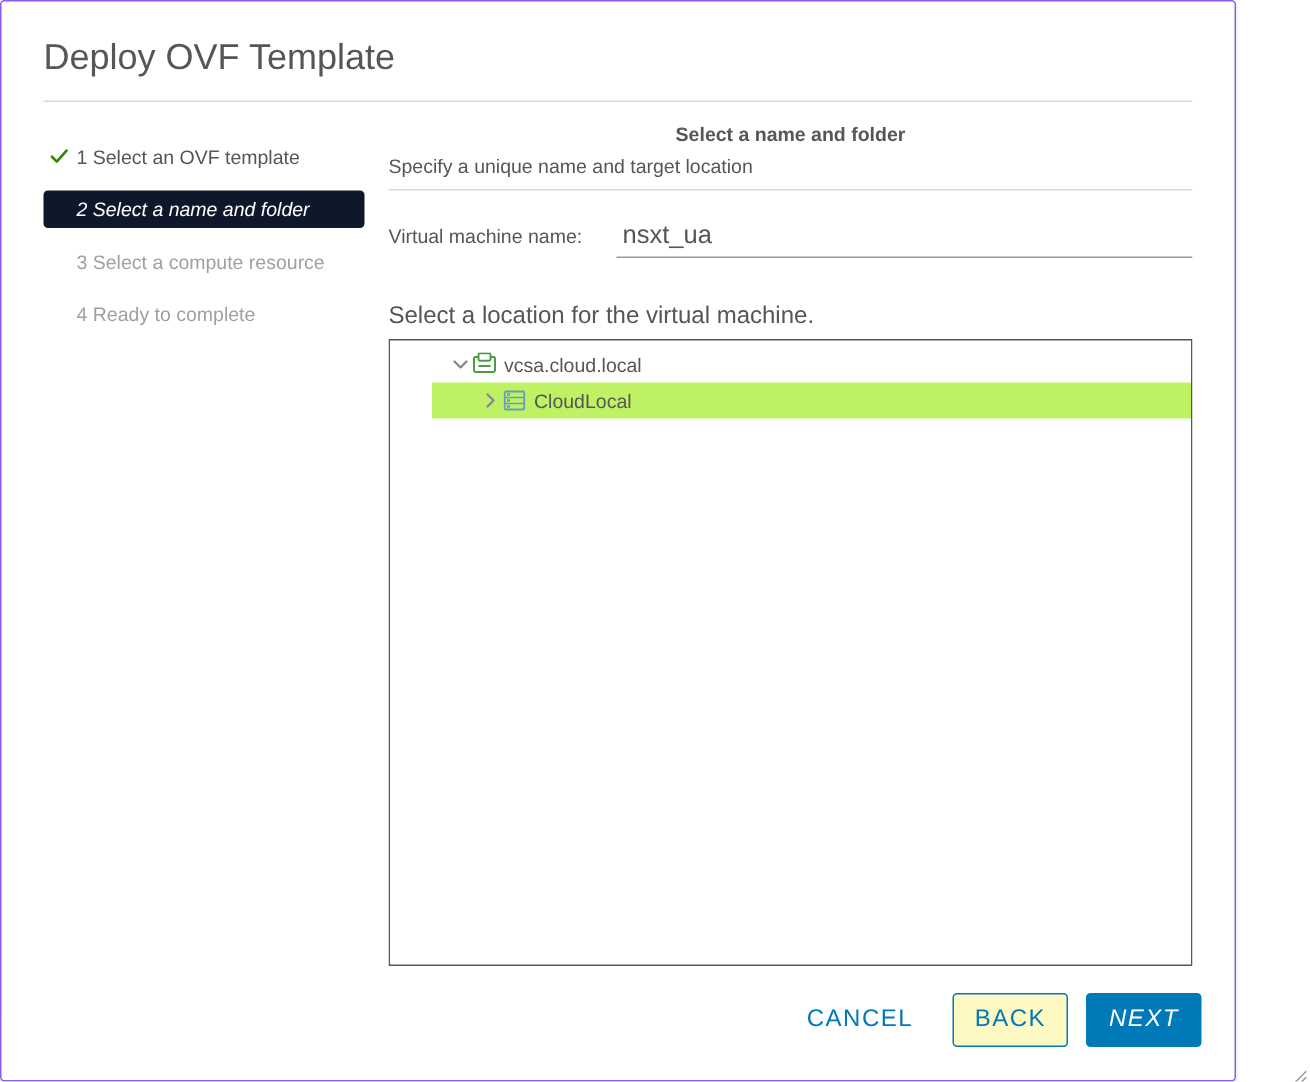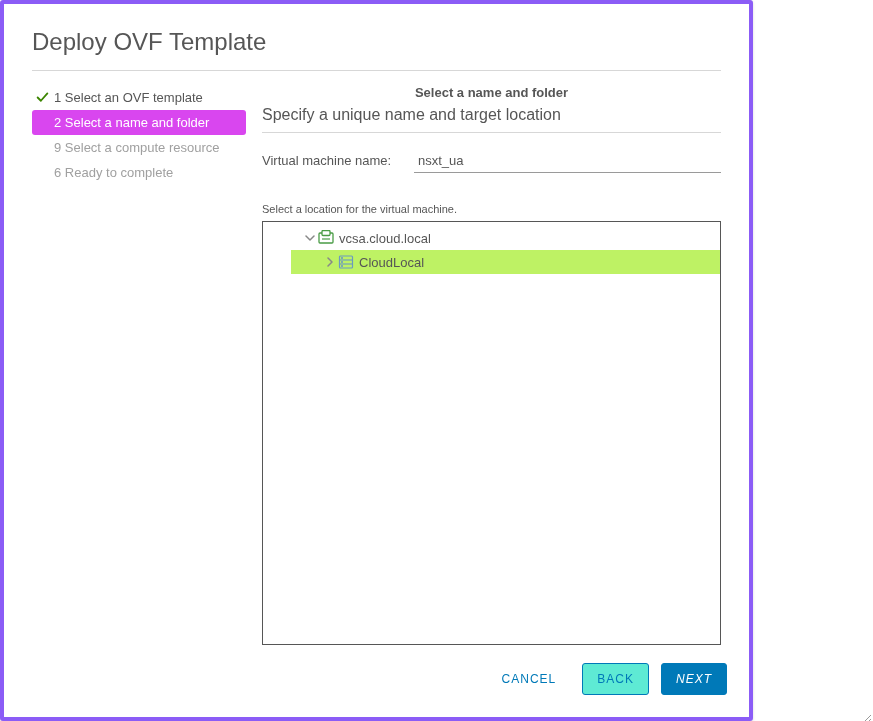"Deploy OVF Template" .dialog { border: 4px solid #8b5cf6 -> 1px solid #8b5cf6; width: 753px -> 824px }
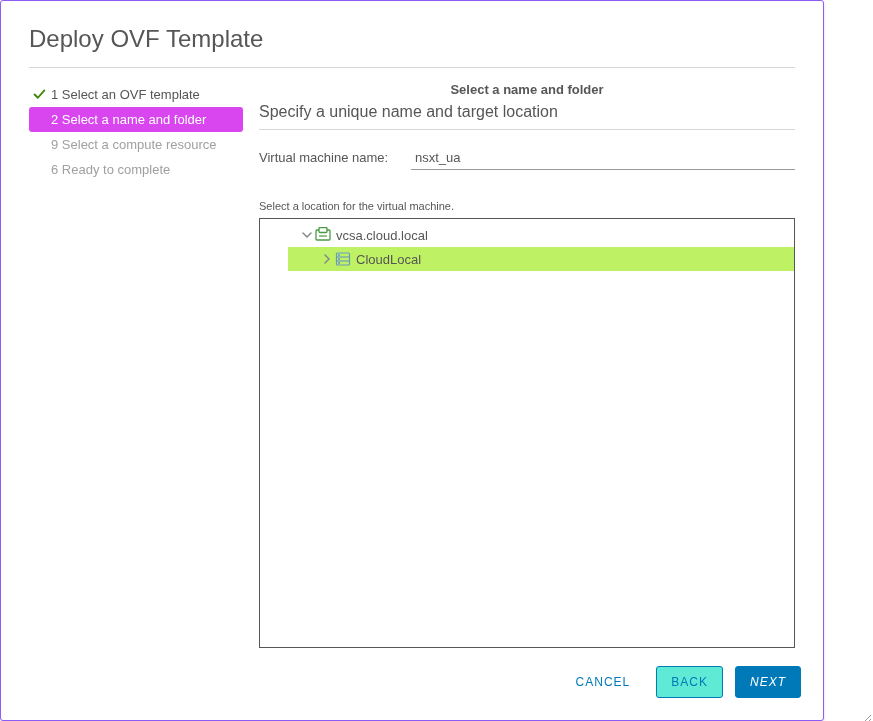"1 Select an OVF template" .step { margin: 0 0 -> 10px 0 }
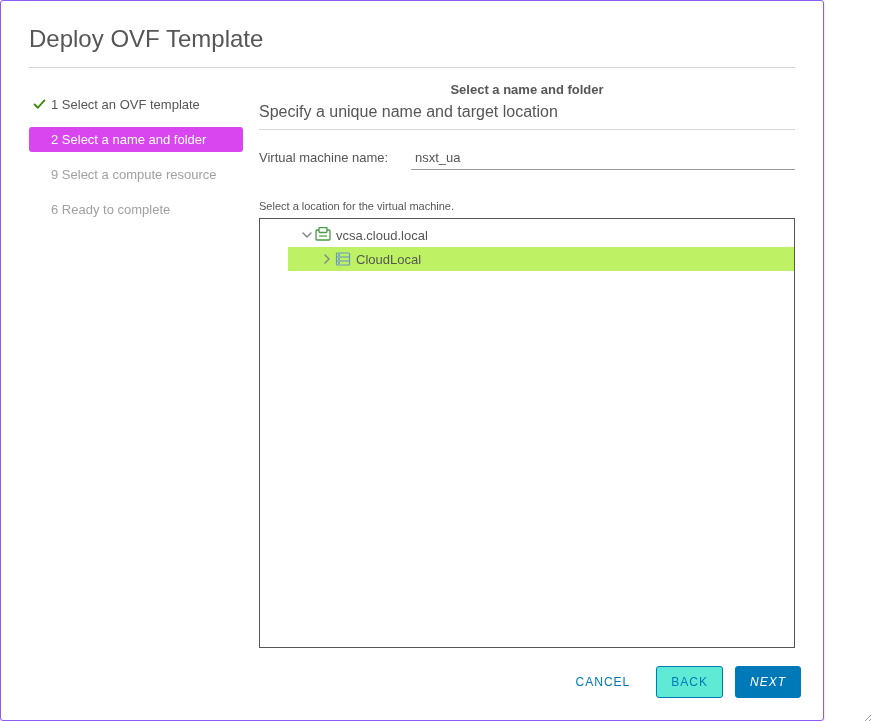"Specify a unique name and" .main-sub { font-size: 16px -> 13px }
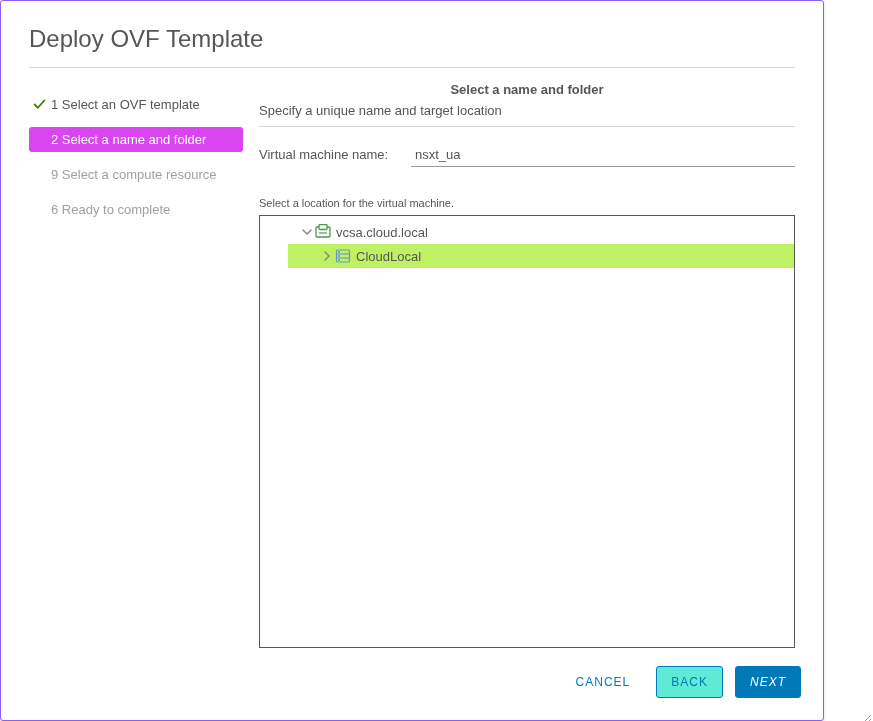"2 Select a name and" .step.active { background: #d946ef -> #0f172a; font-style: none -> italic }
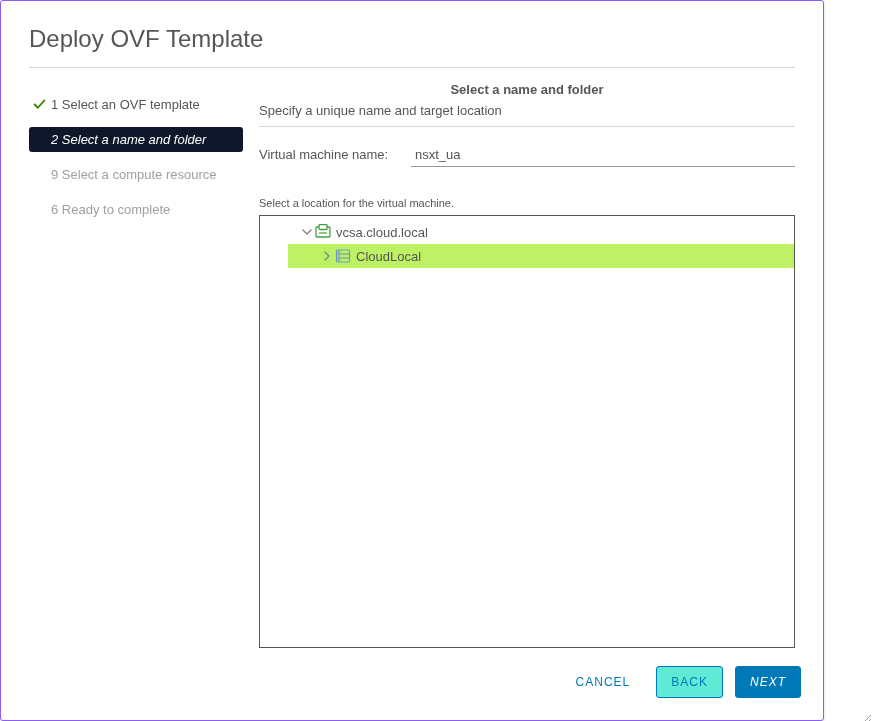"nsxt_ua" .form-input { font-size: 13px -> 17px }
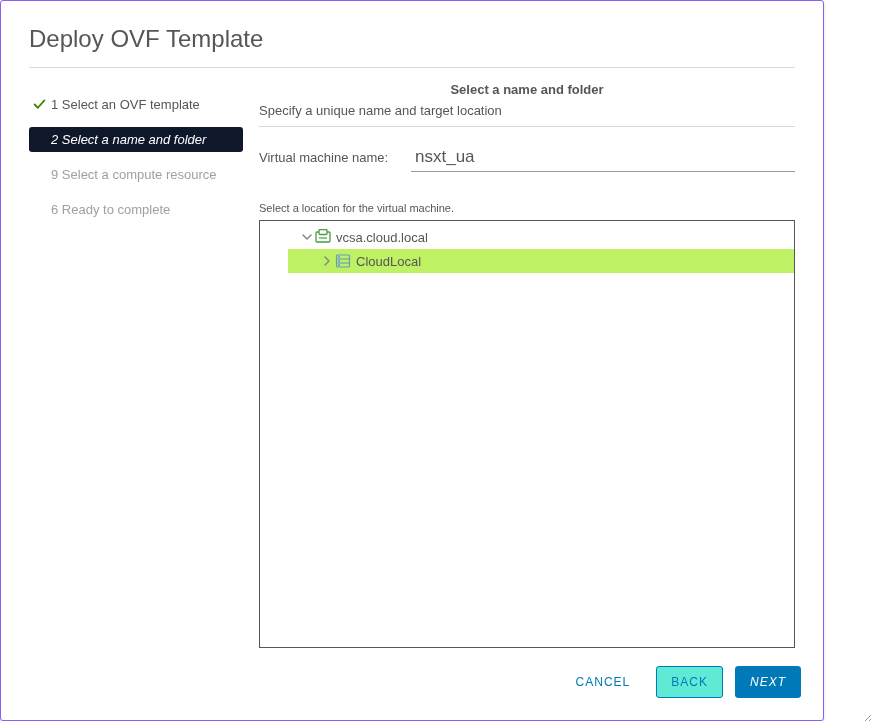"9 Select a compute resource" span.lbl { text: 9 -> 3 }
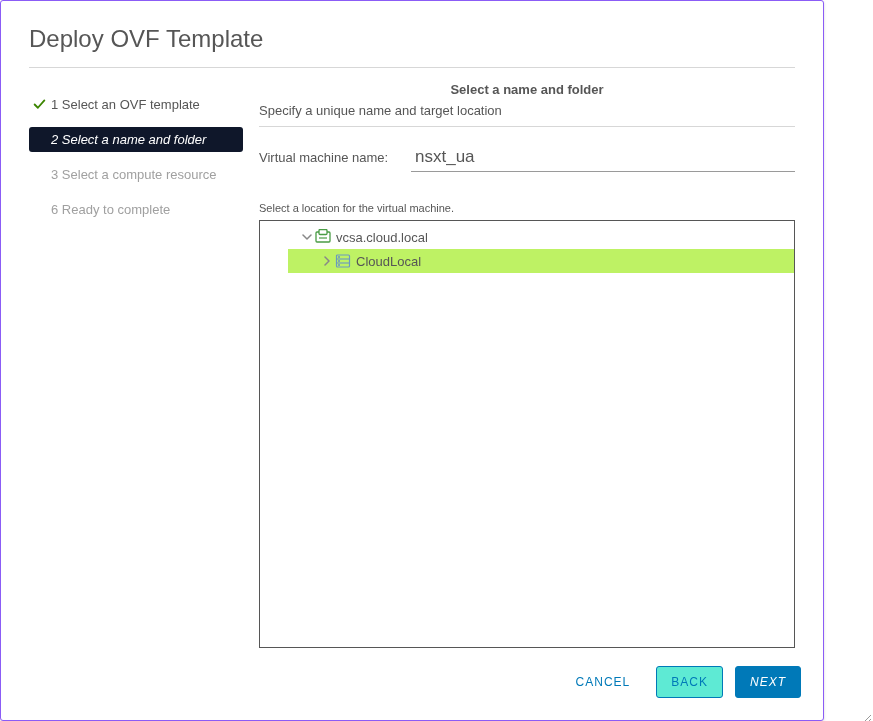"6 Ready to complete" span.lbl { text: 6 -> 4 }
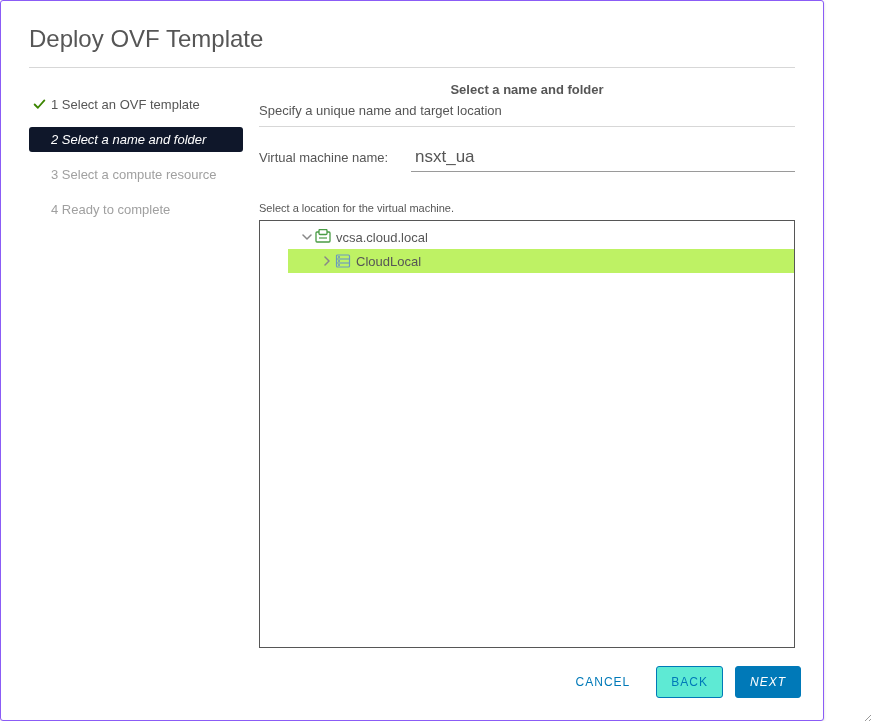"Select a location for the" .location-label { font-size: 11px -> 16px }
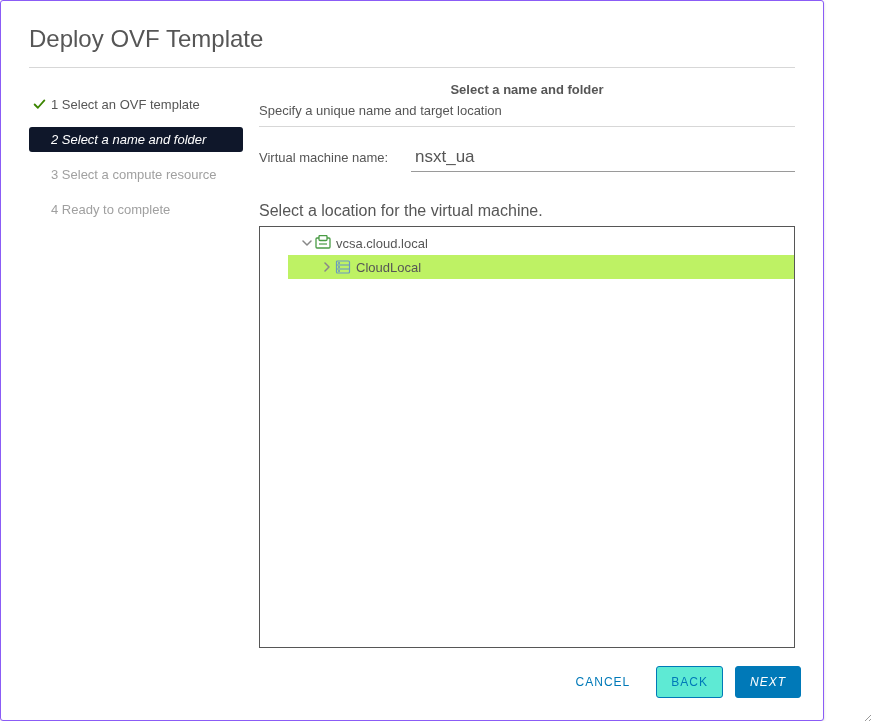"CANCEL" .btn { font-size: 12px -> 16px }
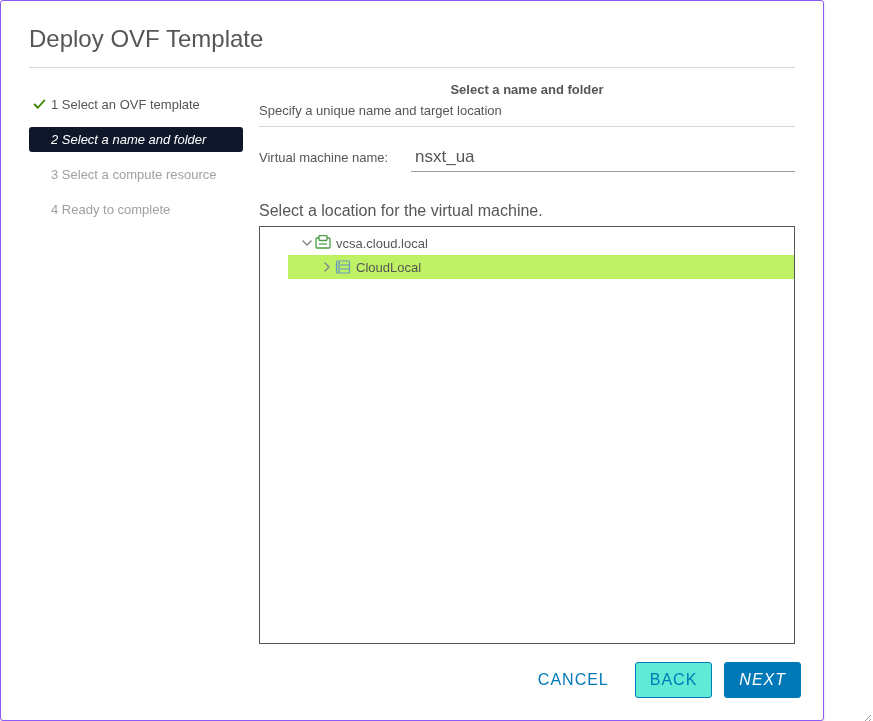"BACK" .btn-back { background: #5eead4 -> #fef9c3 }
